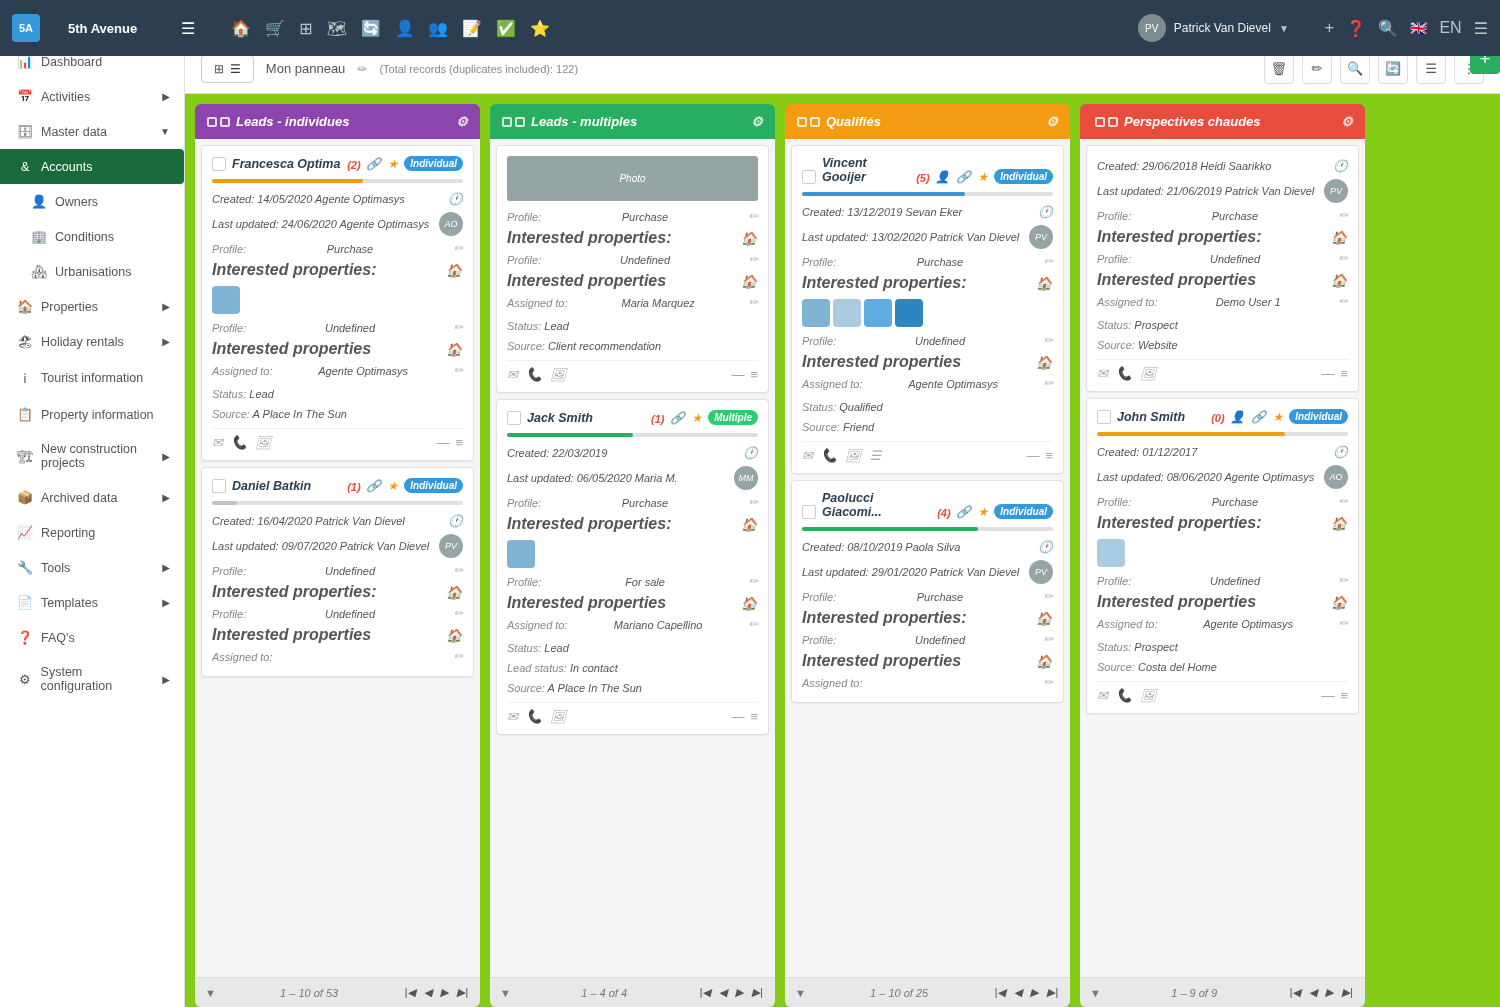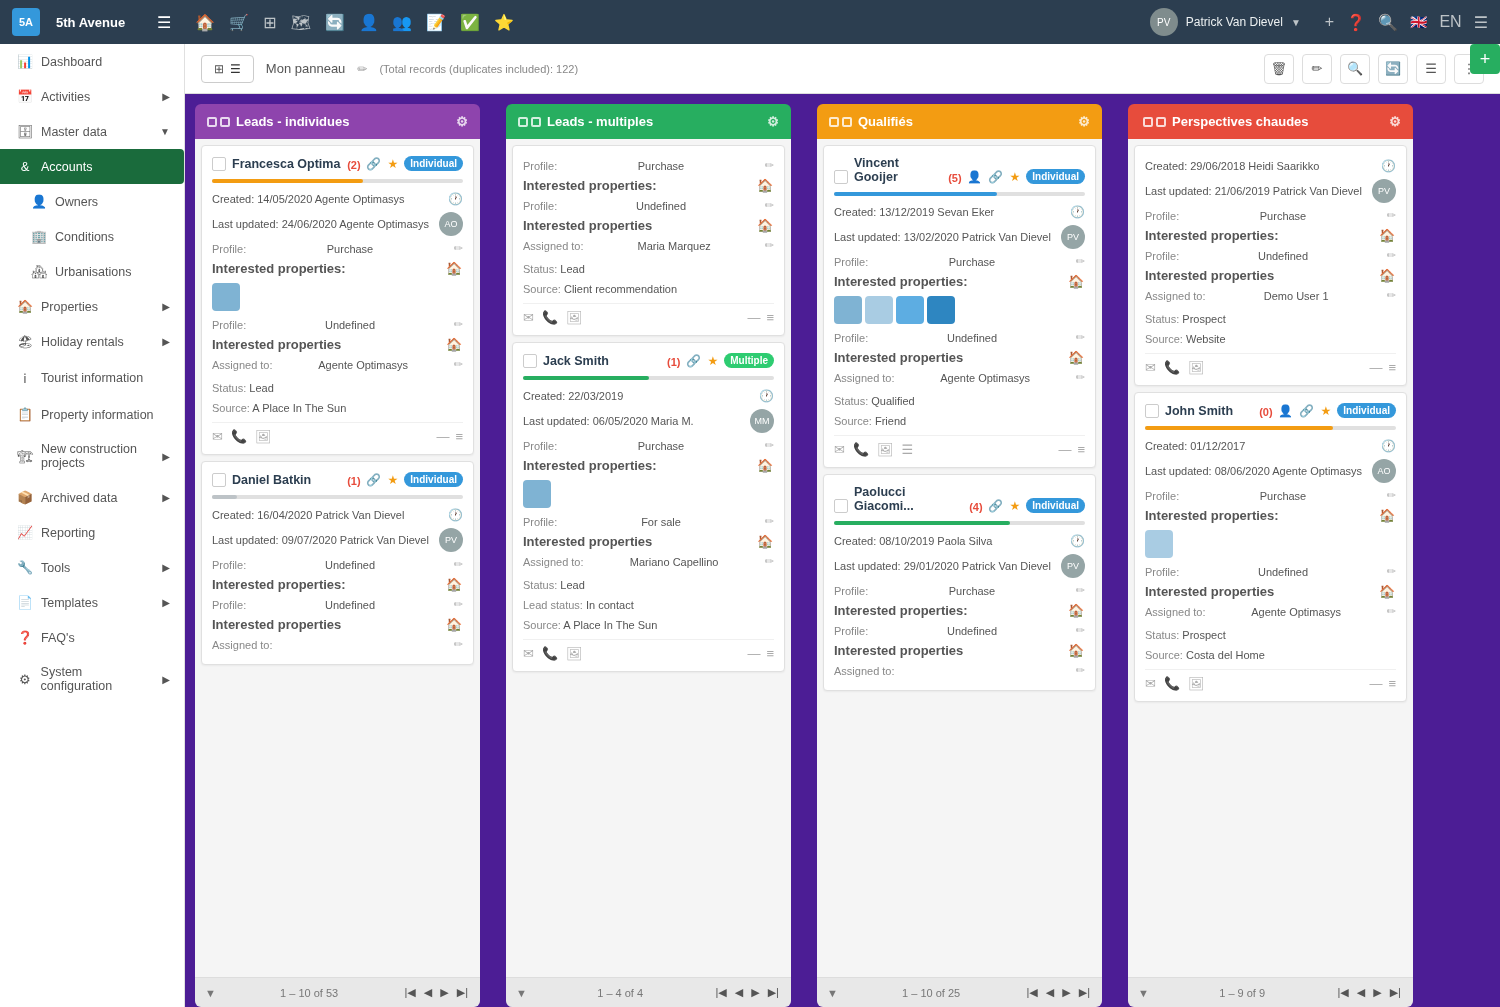"5A" .top-nav { gap: 12px -> 24px; height: 44px -> 56px }
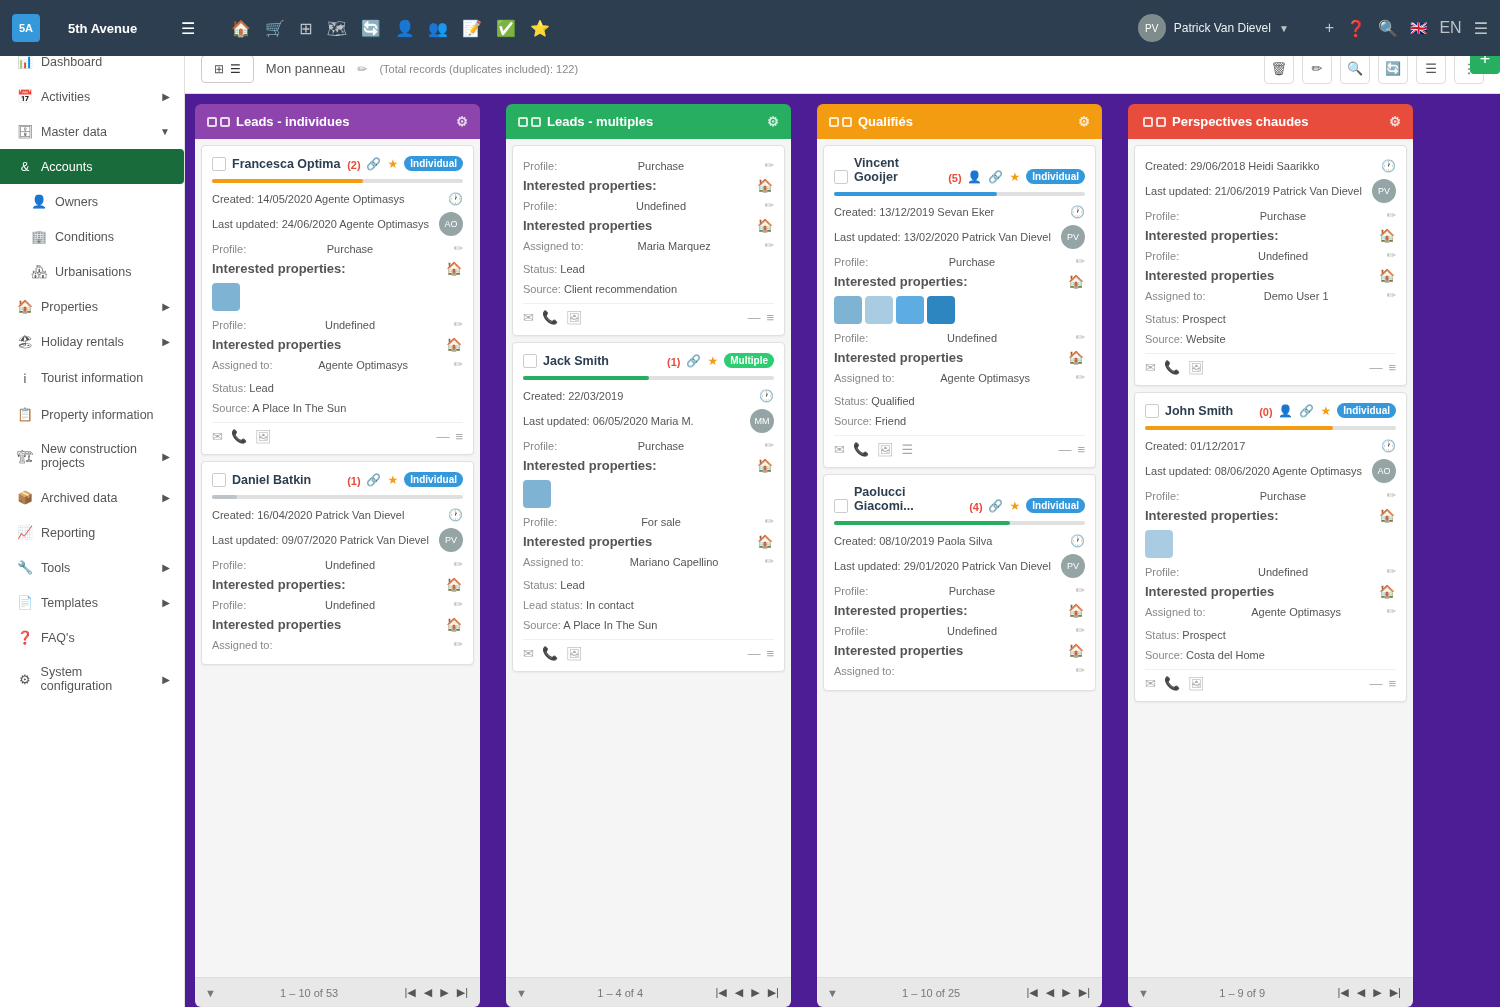"Leads - individues" .board-area { background: #4c1d95 -> #84cc16; font-style: none -> italic; gap: 16px -> 0 }
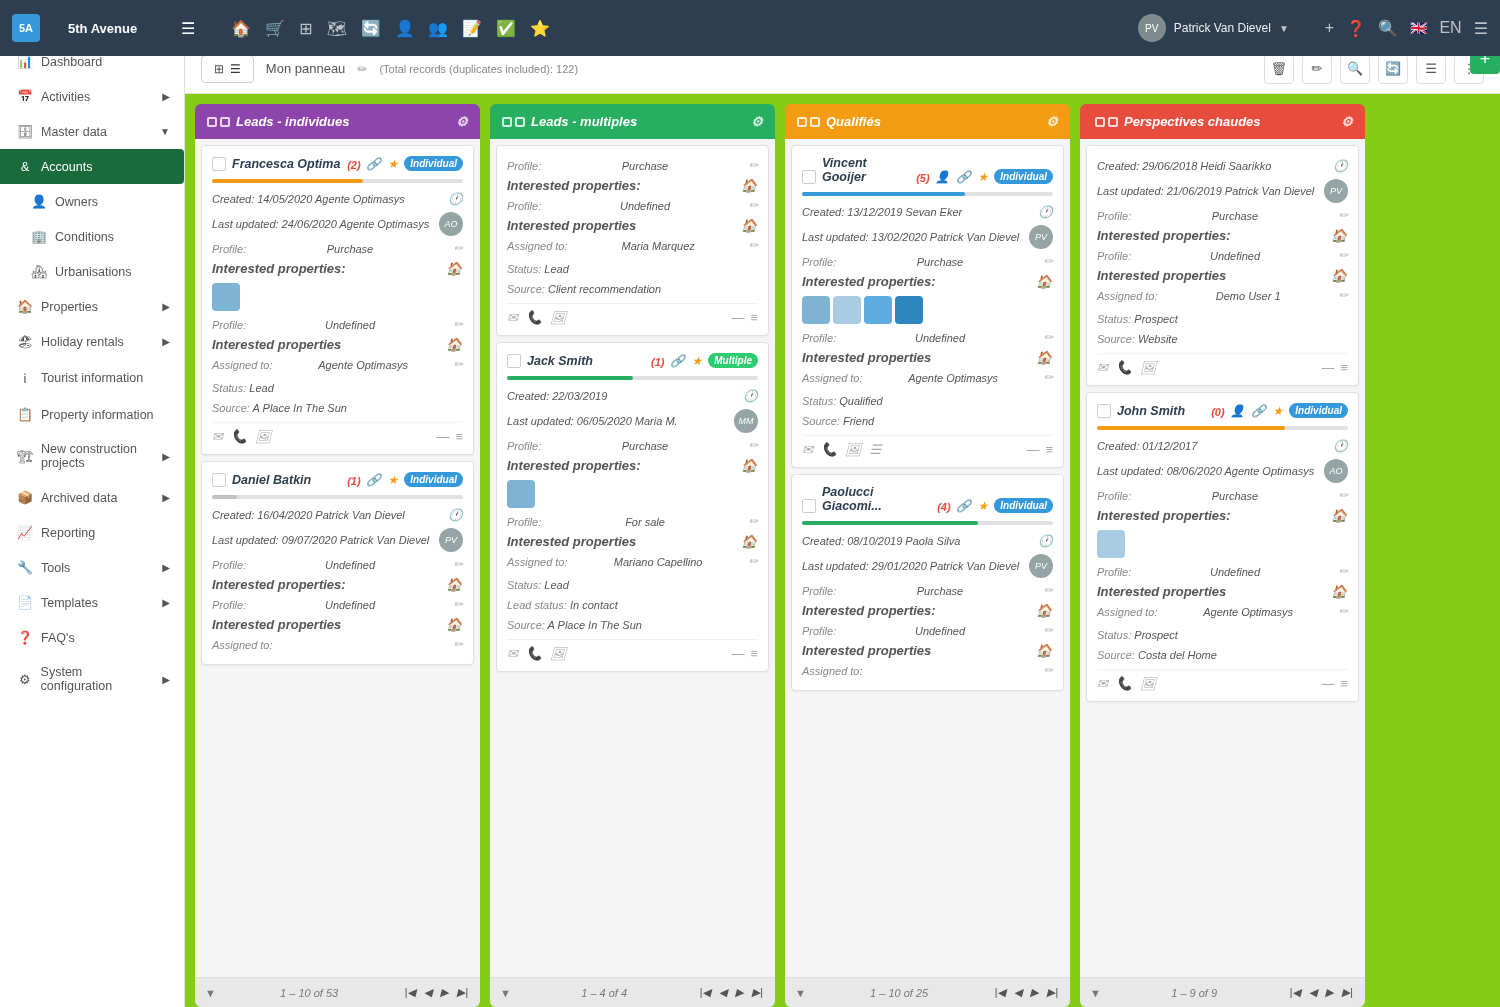"Photo" div { html: none -> <div> <div>Photo</div> </div> }
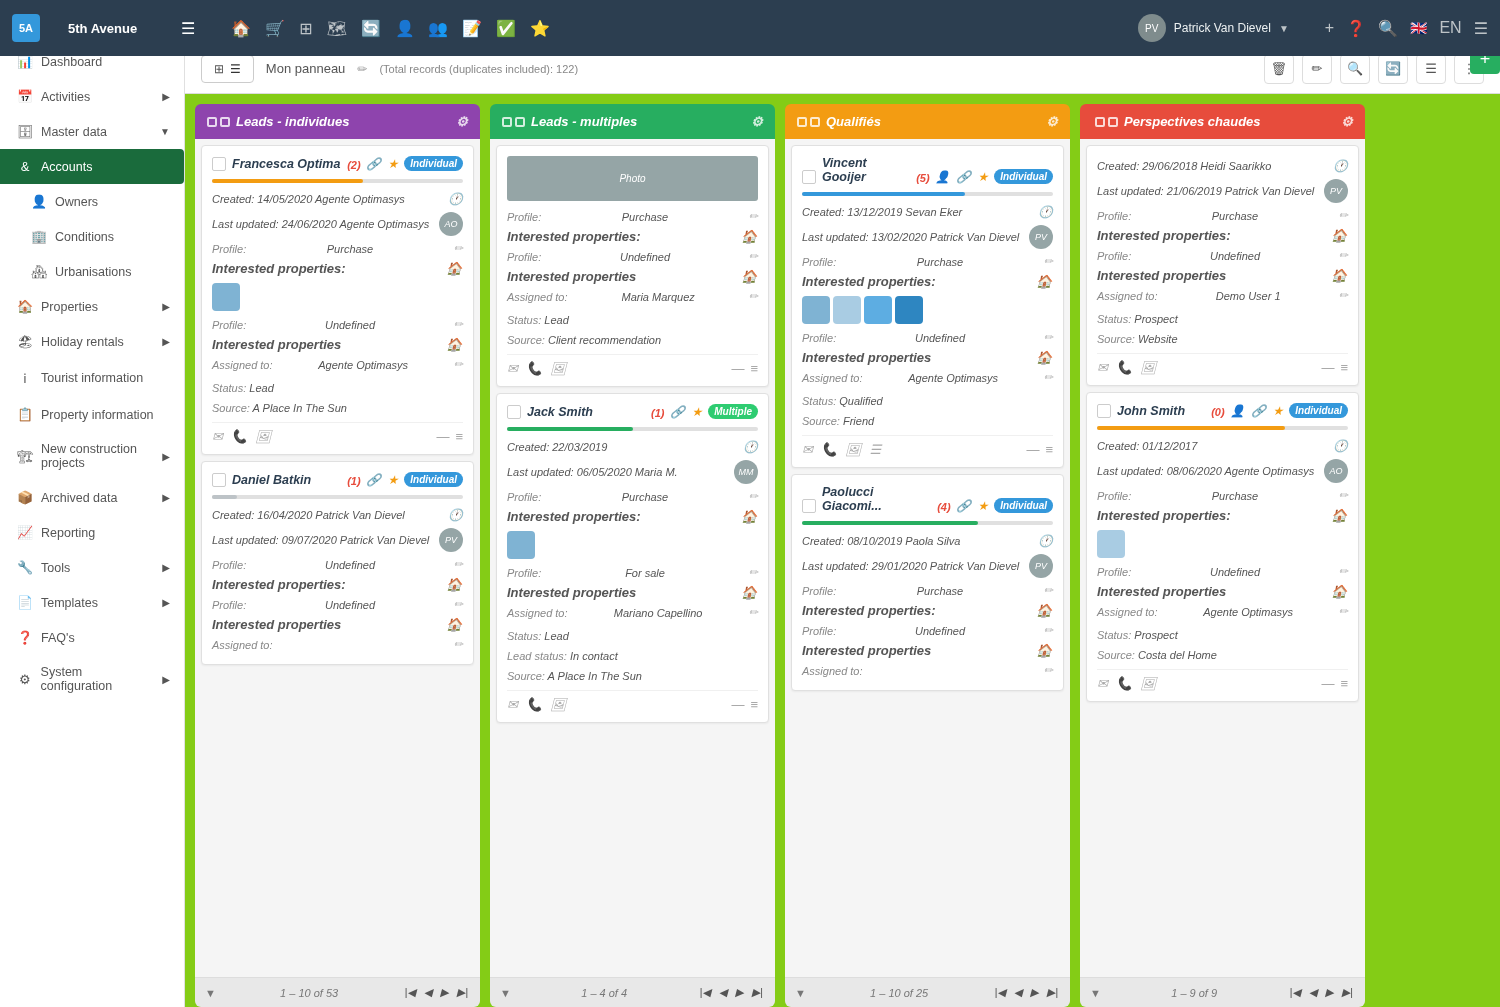"Interested properties:" .interested-label { font-size: 13px -> 16px }
